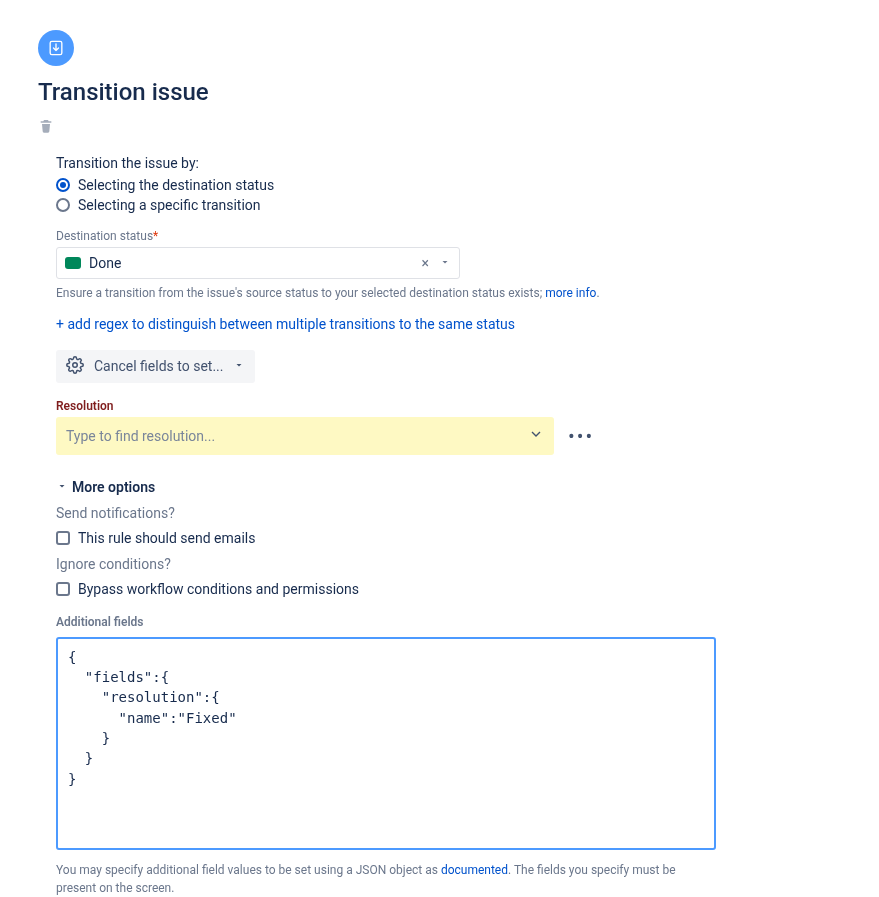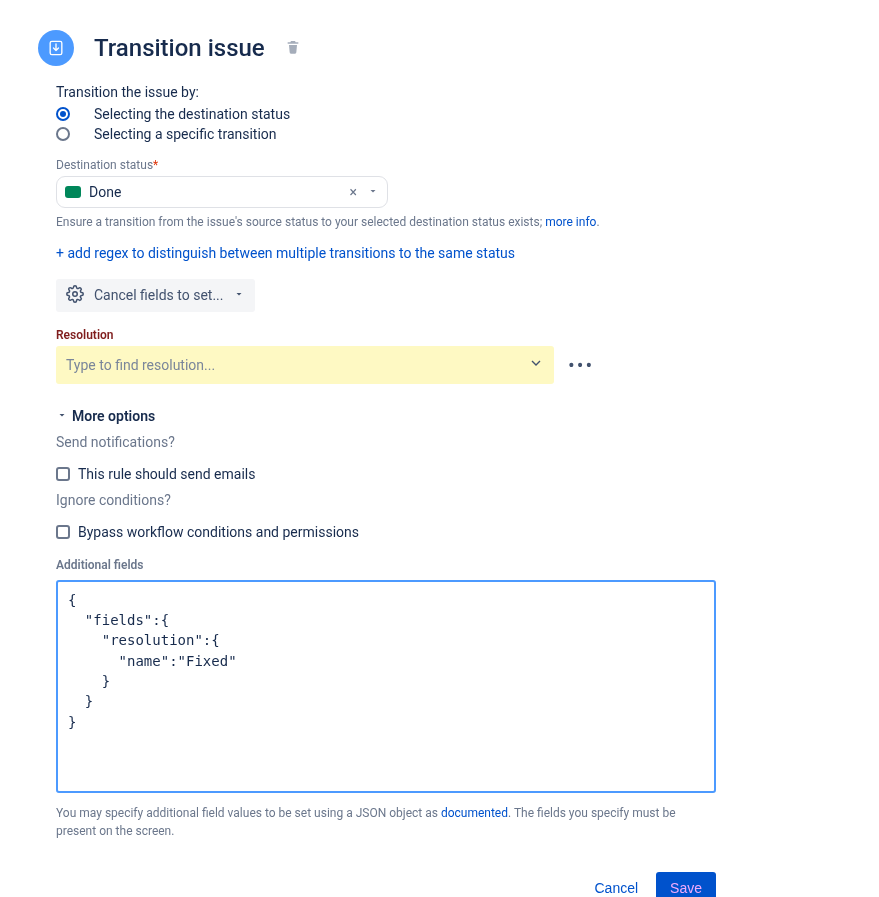"Transition issue" .header-row { align-items: center -> none; flex-direction: none -> column; gap: 20px -> 12px }
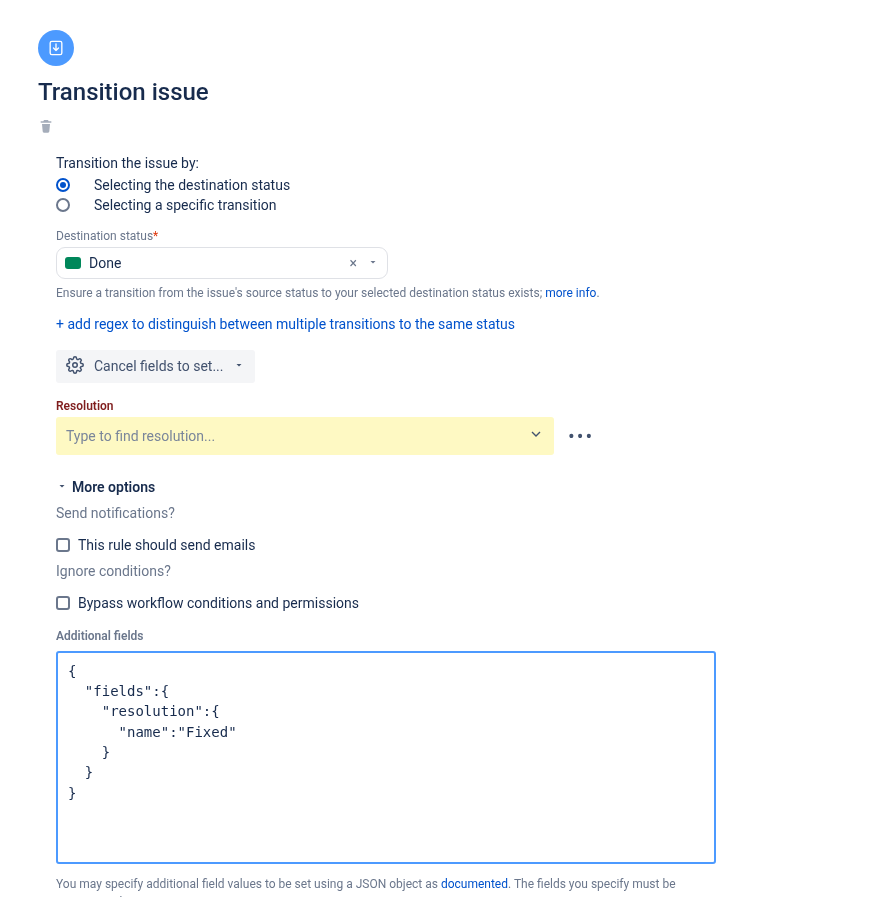"Selecting the destination status" .radio-row { gap: 24px -> 8px }
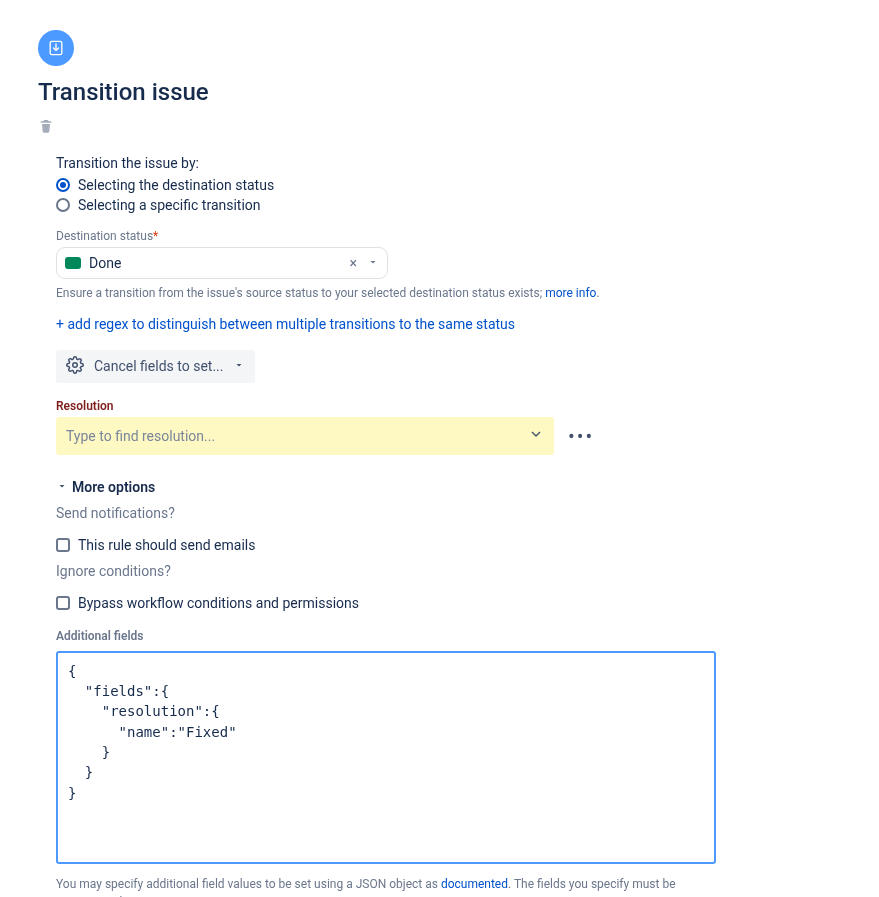"Done" .status-select { border-radius: 9px -> 3px; width: 332px -> 404px }
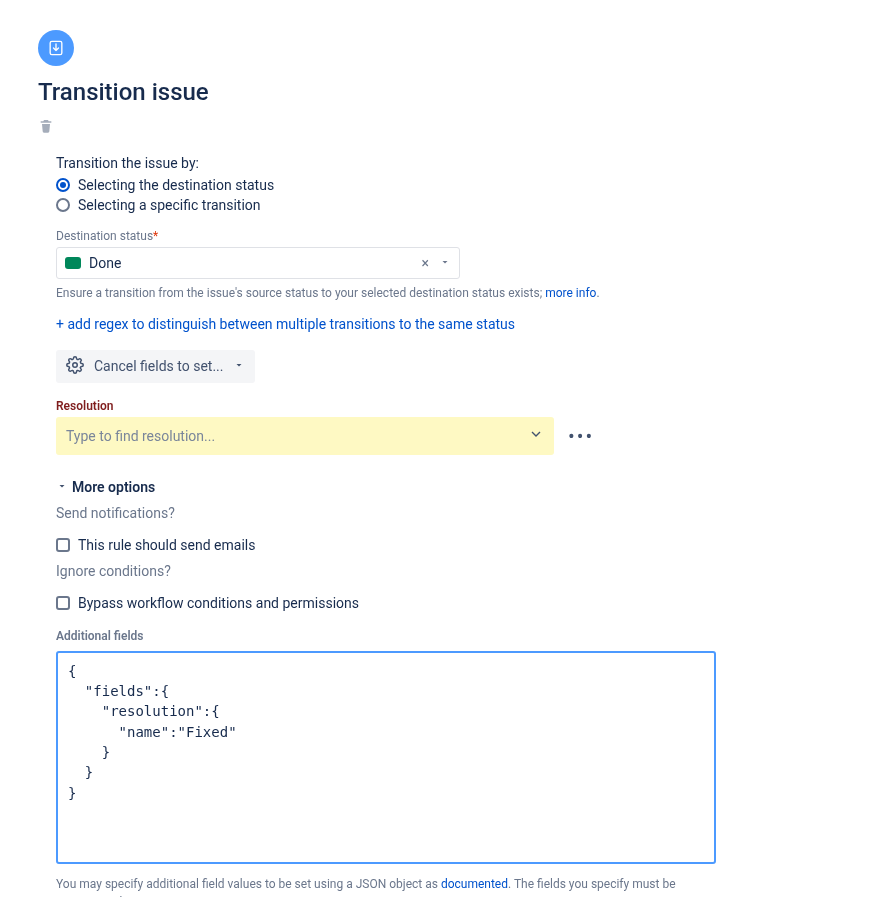"This rule should send emails" .checkbox-row { margin-top: 16px -> 9px }
